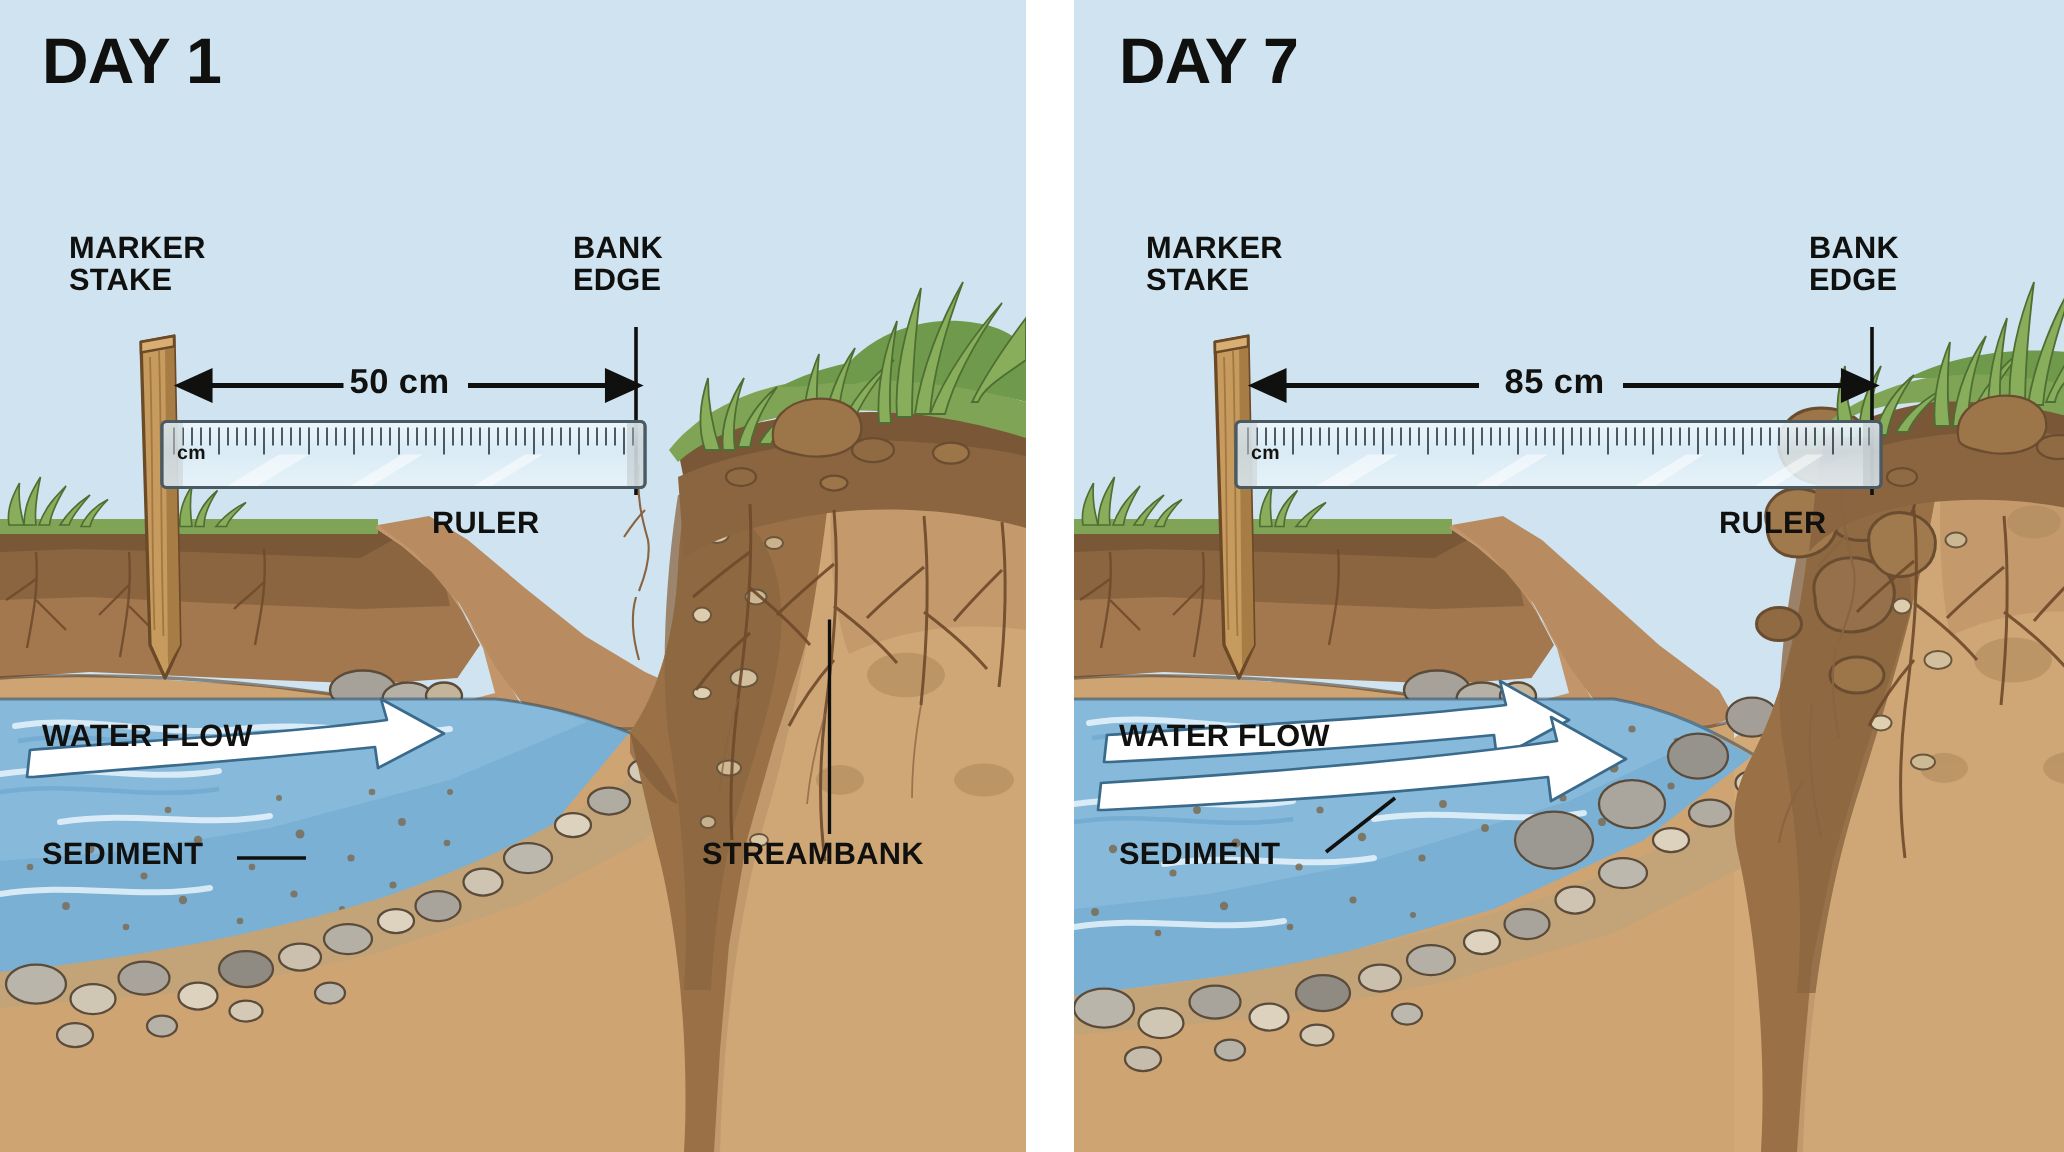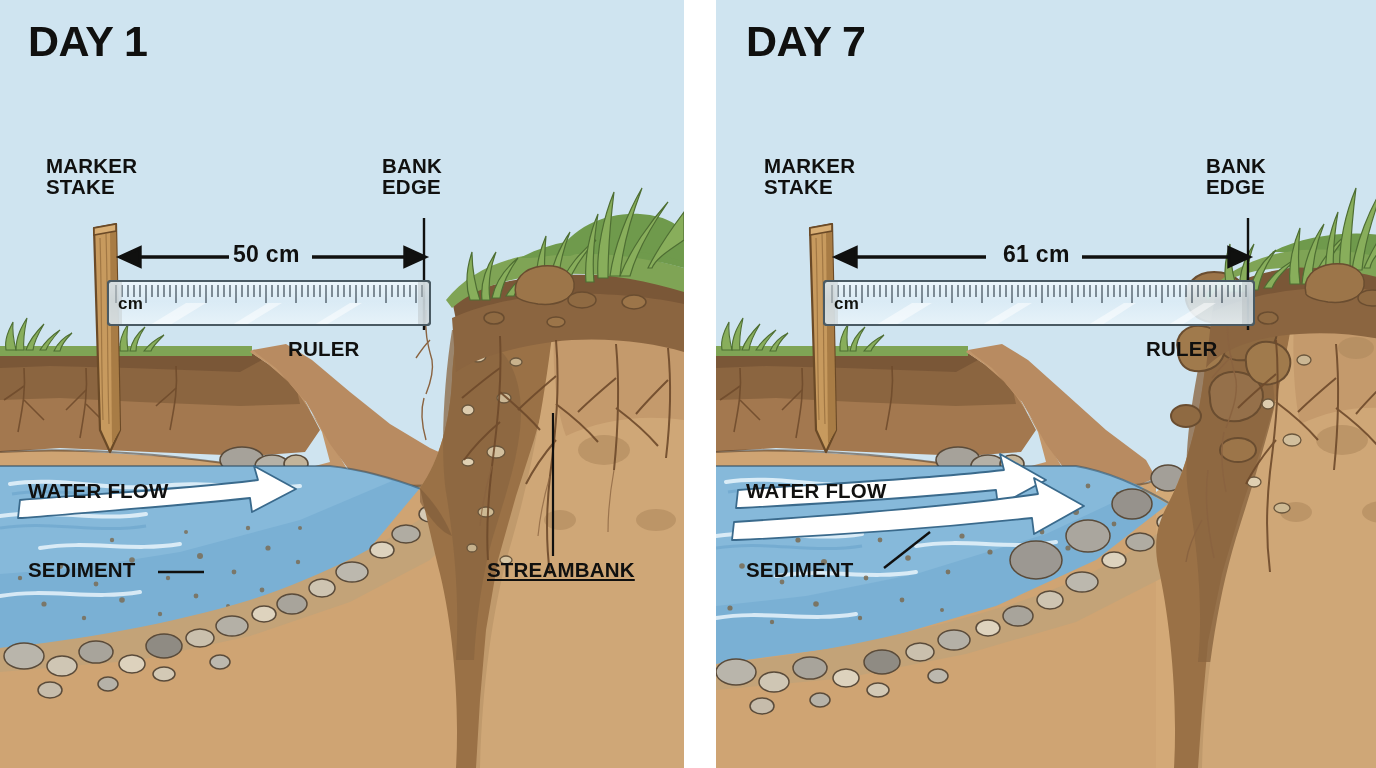"61 cm" div.lbl { text: 61 -> 85 }
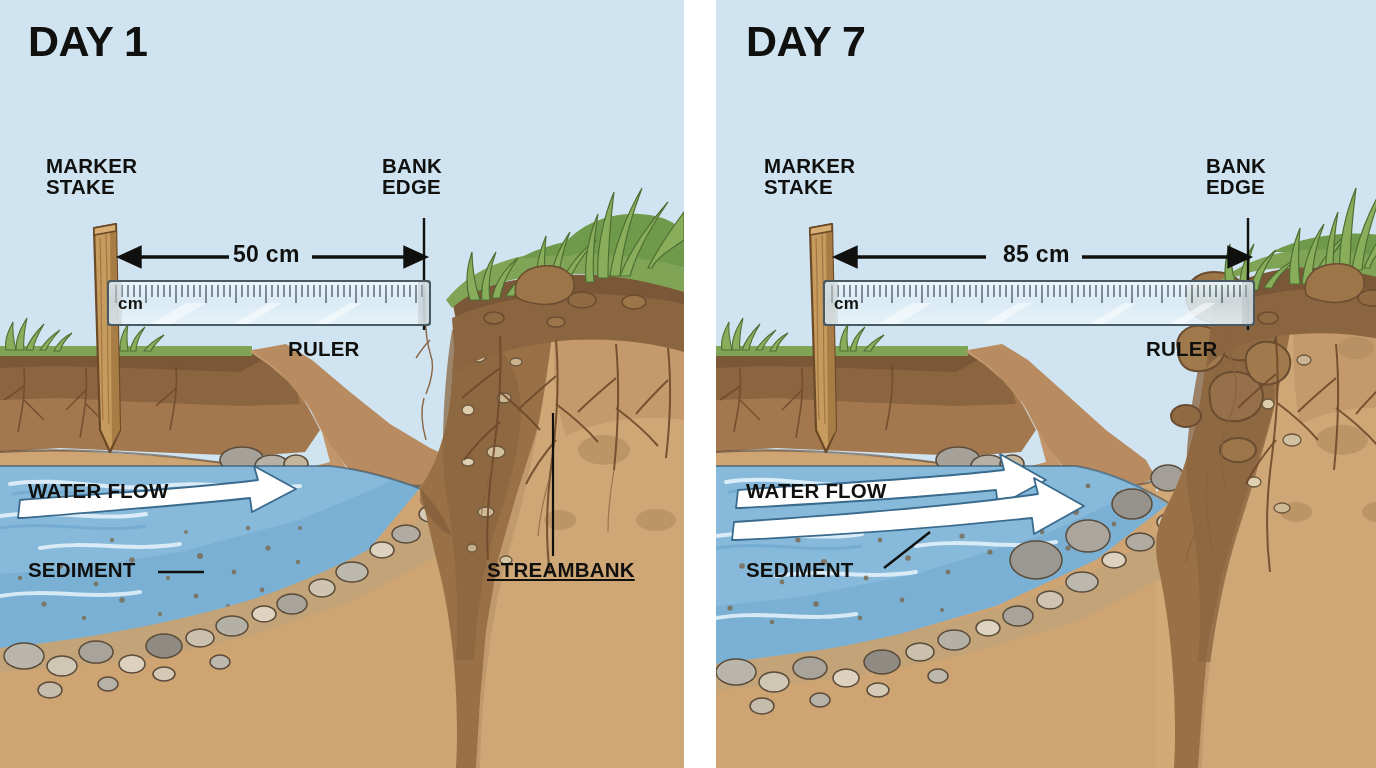"cm" .cmtext { font-size: 17px -> 13px }
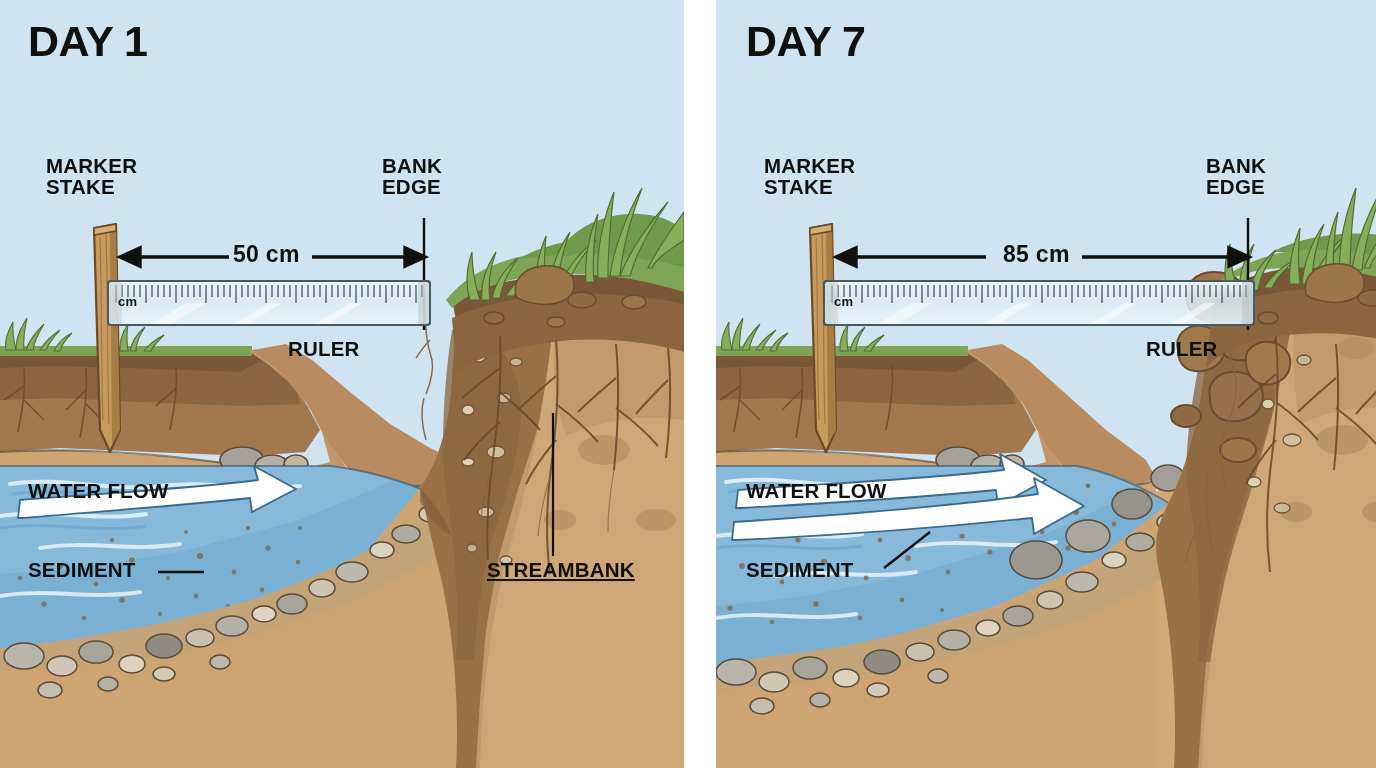"STREAMBANK" div.lbl { left: 487px -> 468px; text-decoration: underline -> none }
